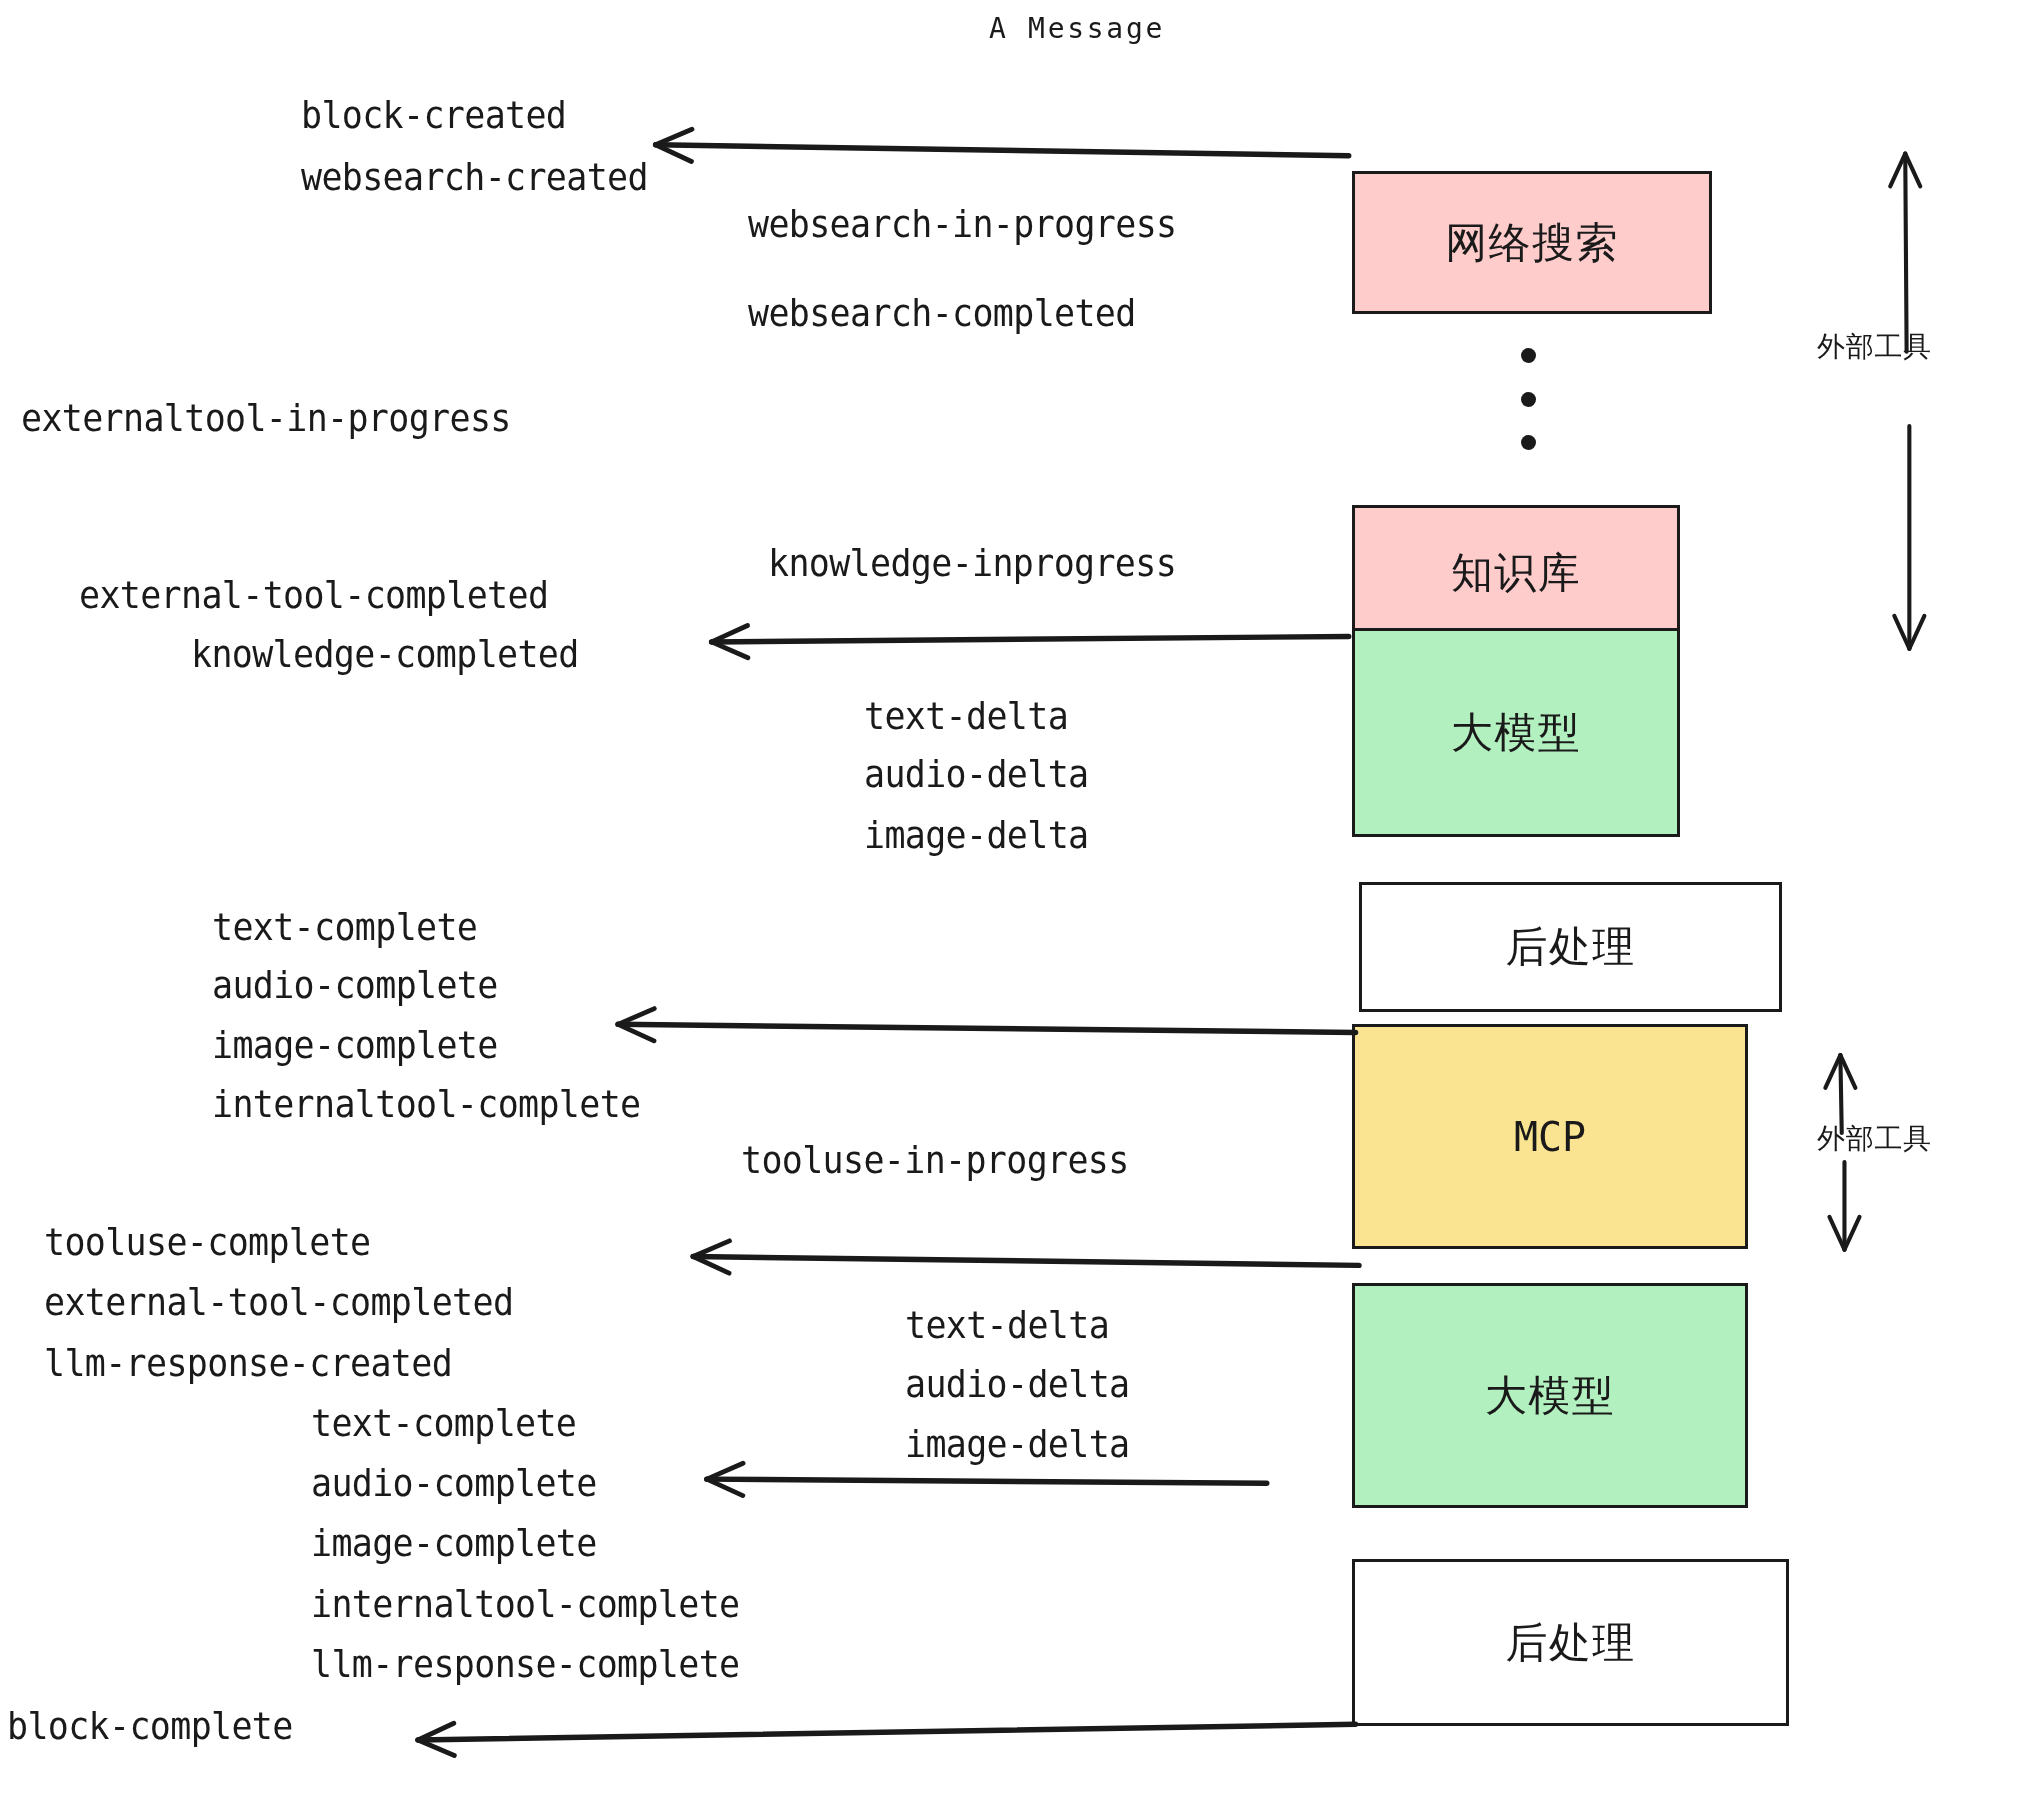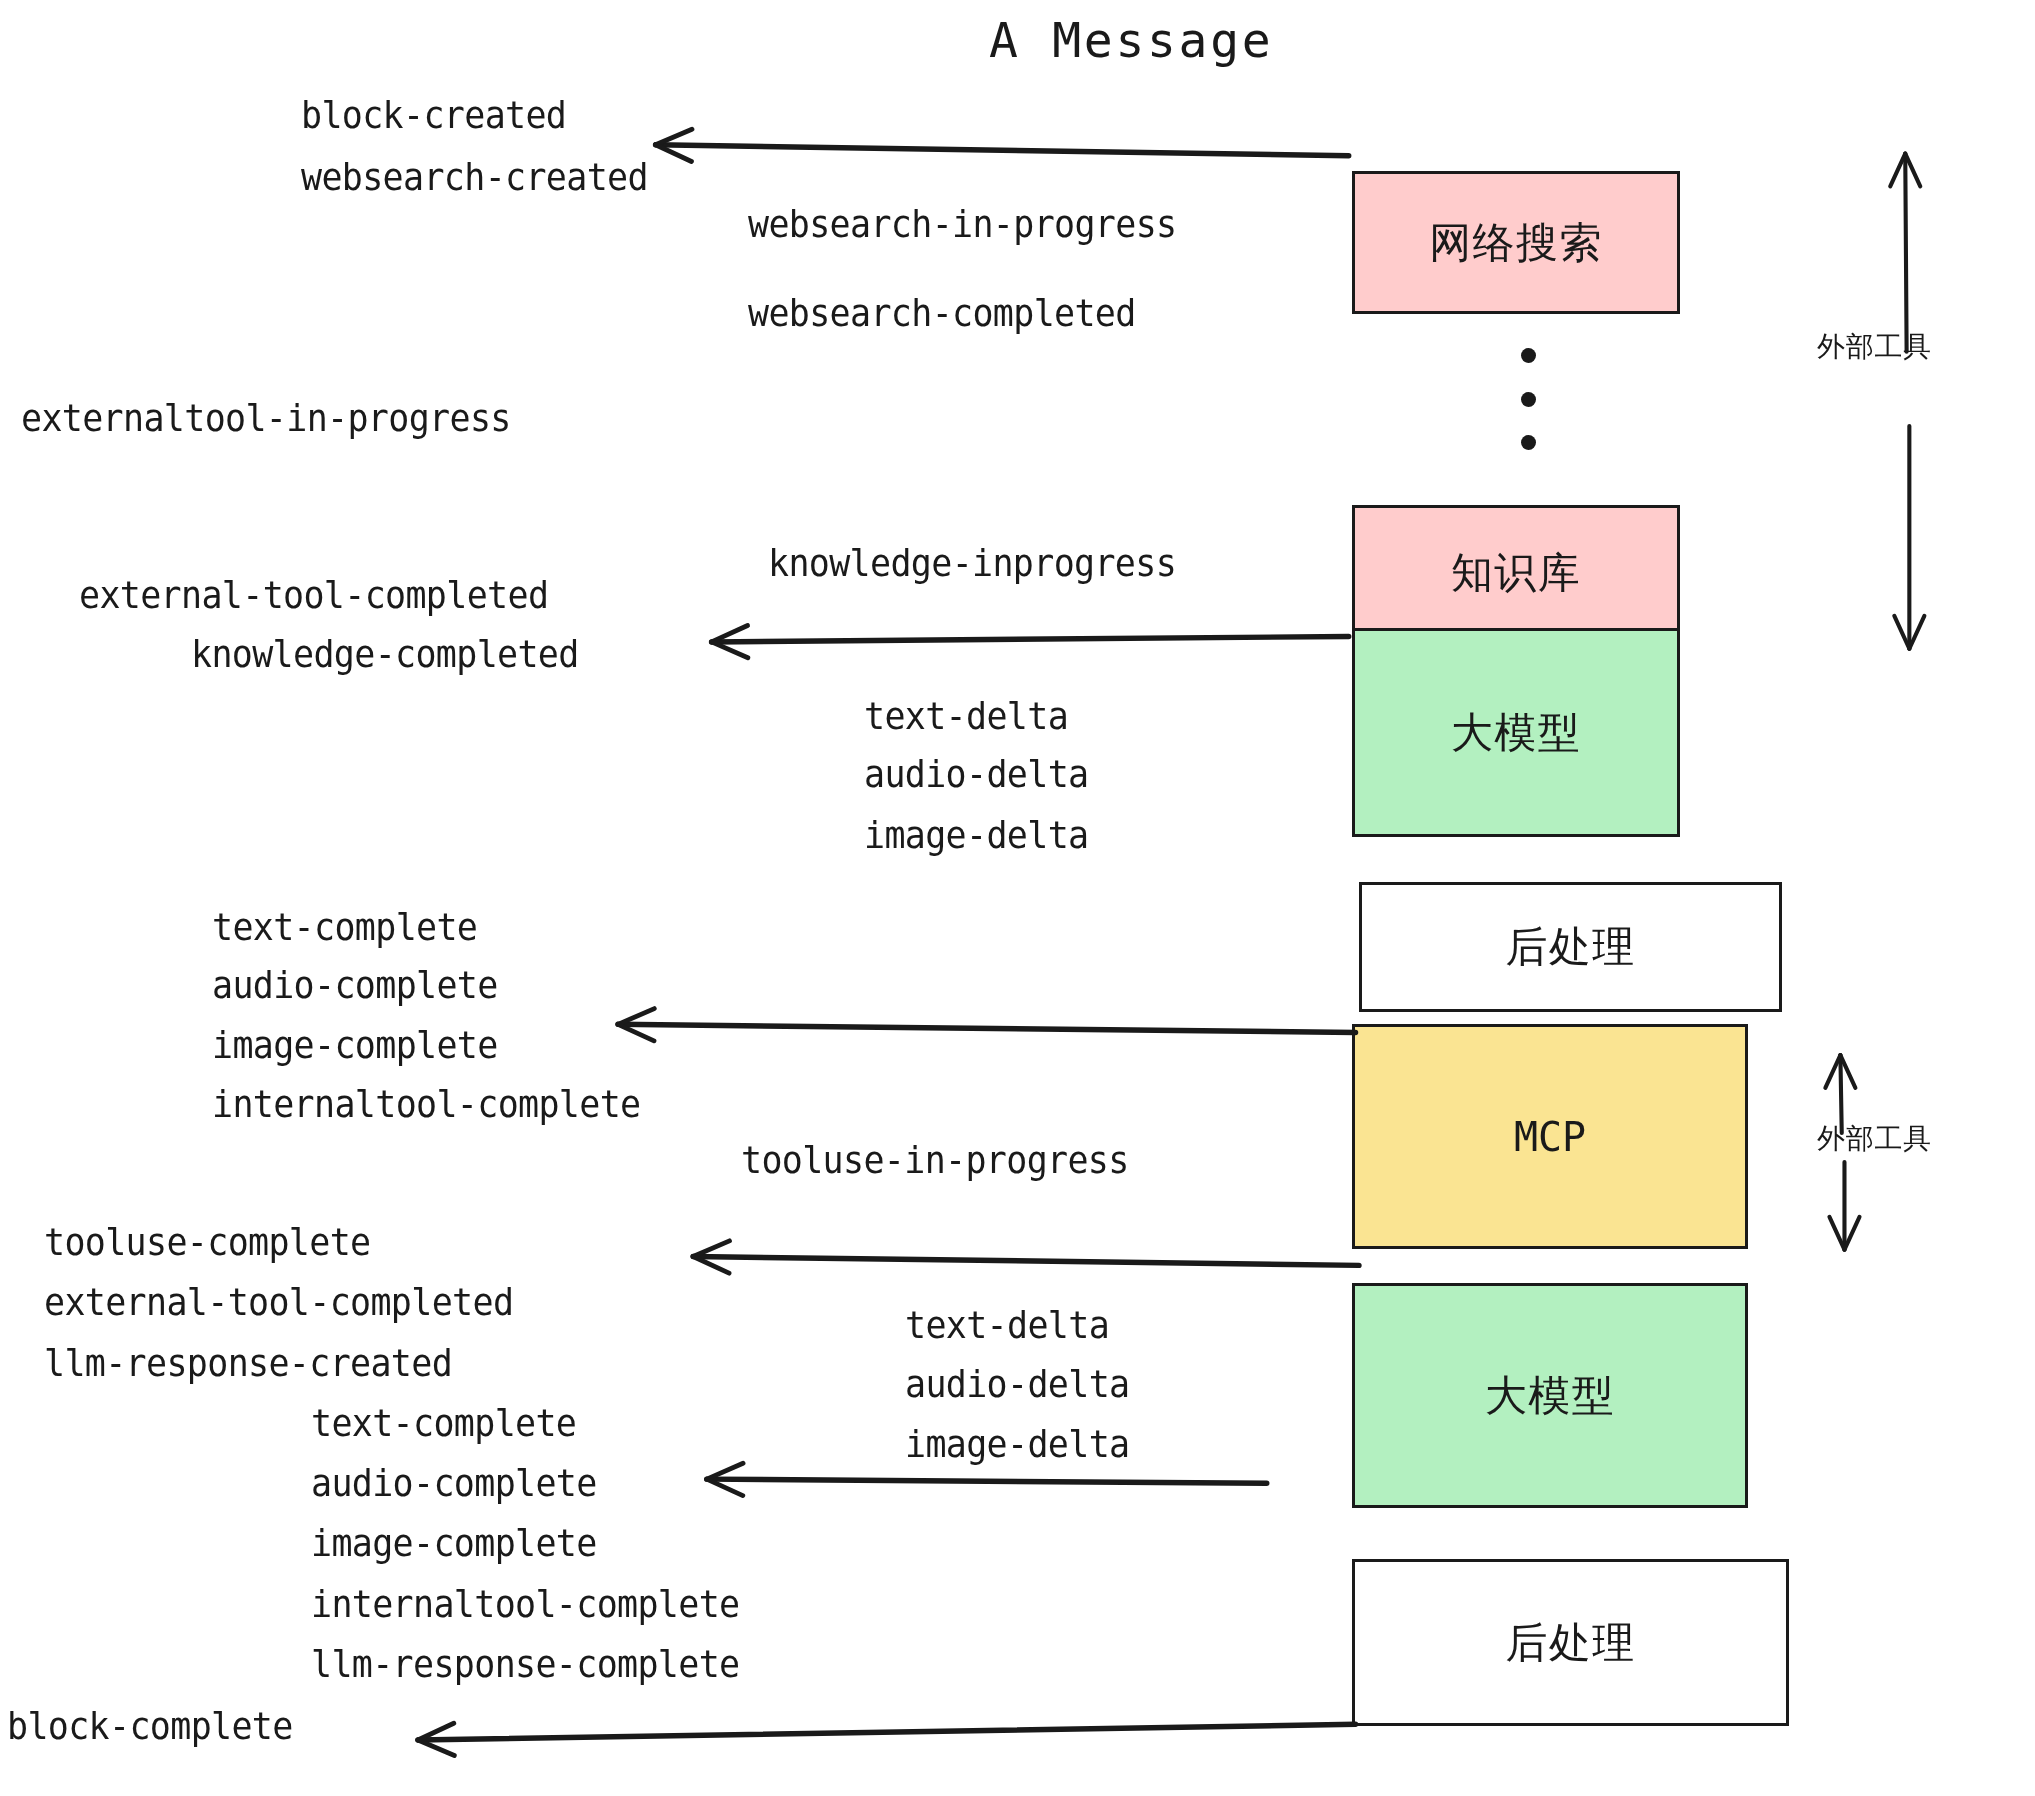"A Message" .title { font-size: 48px -> 28px }
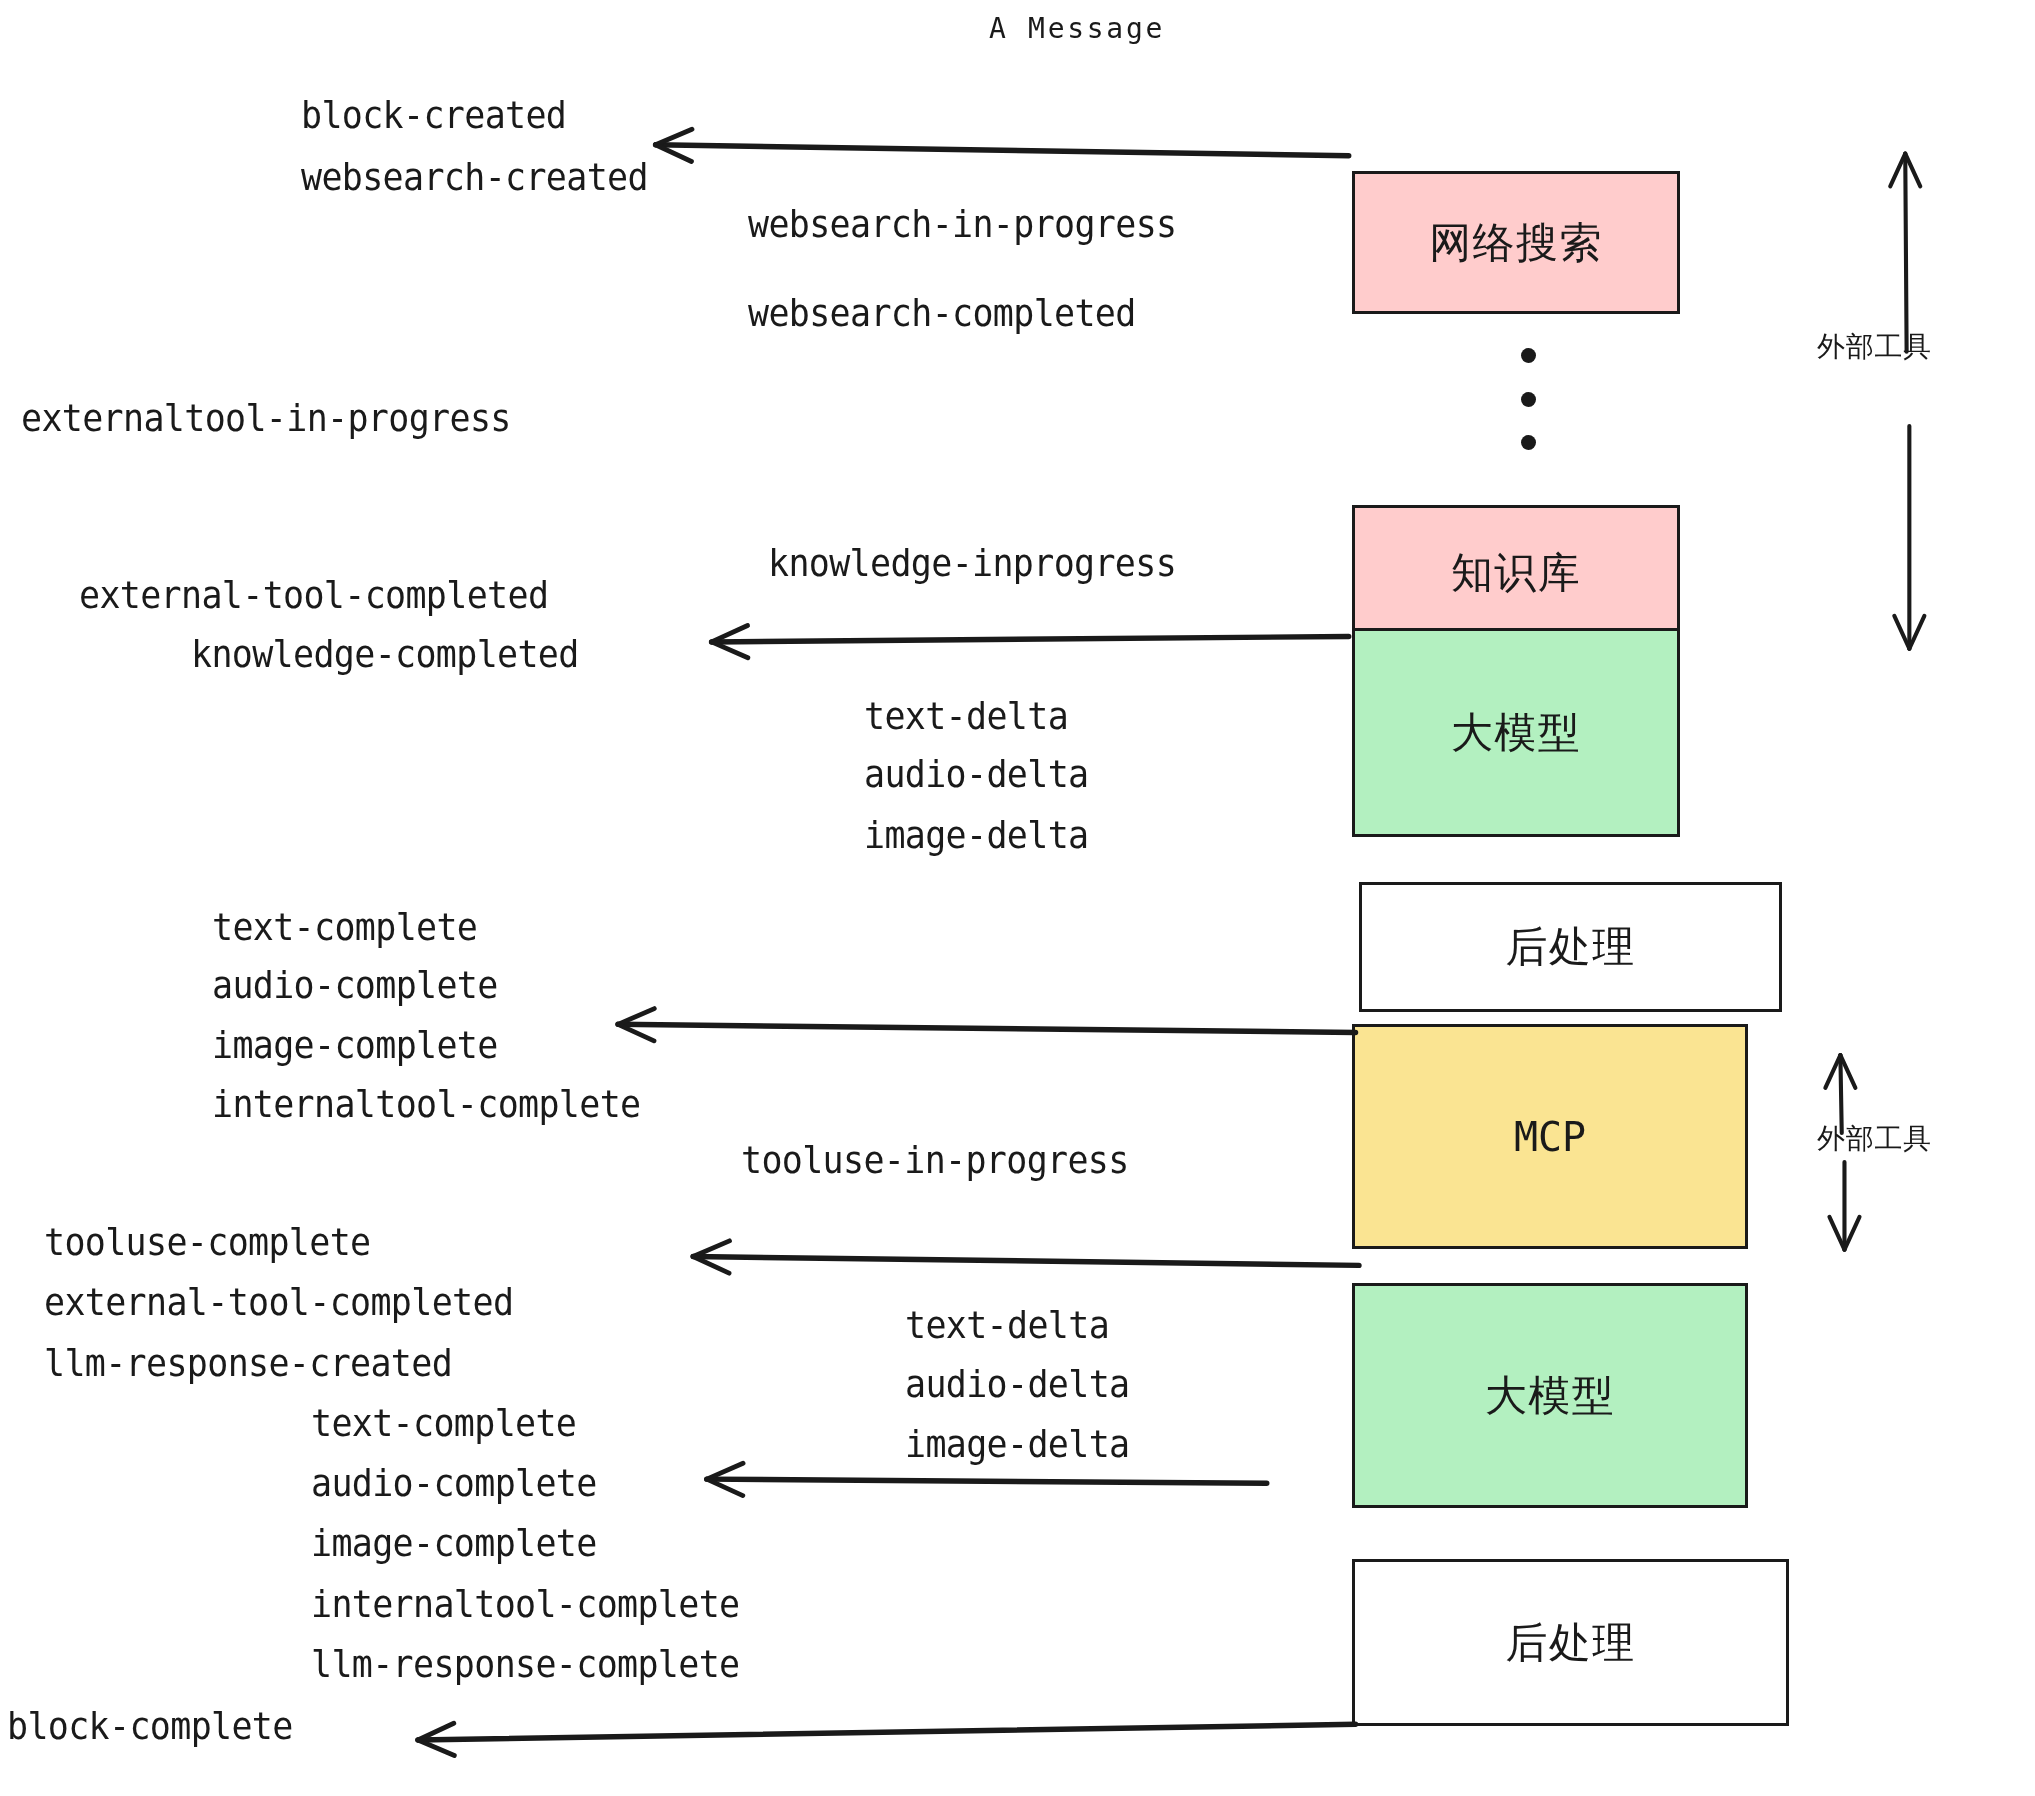"网络搜索" div.node { width: 328px -> 360px }
